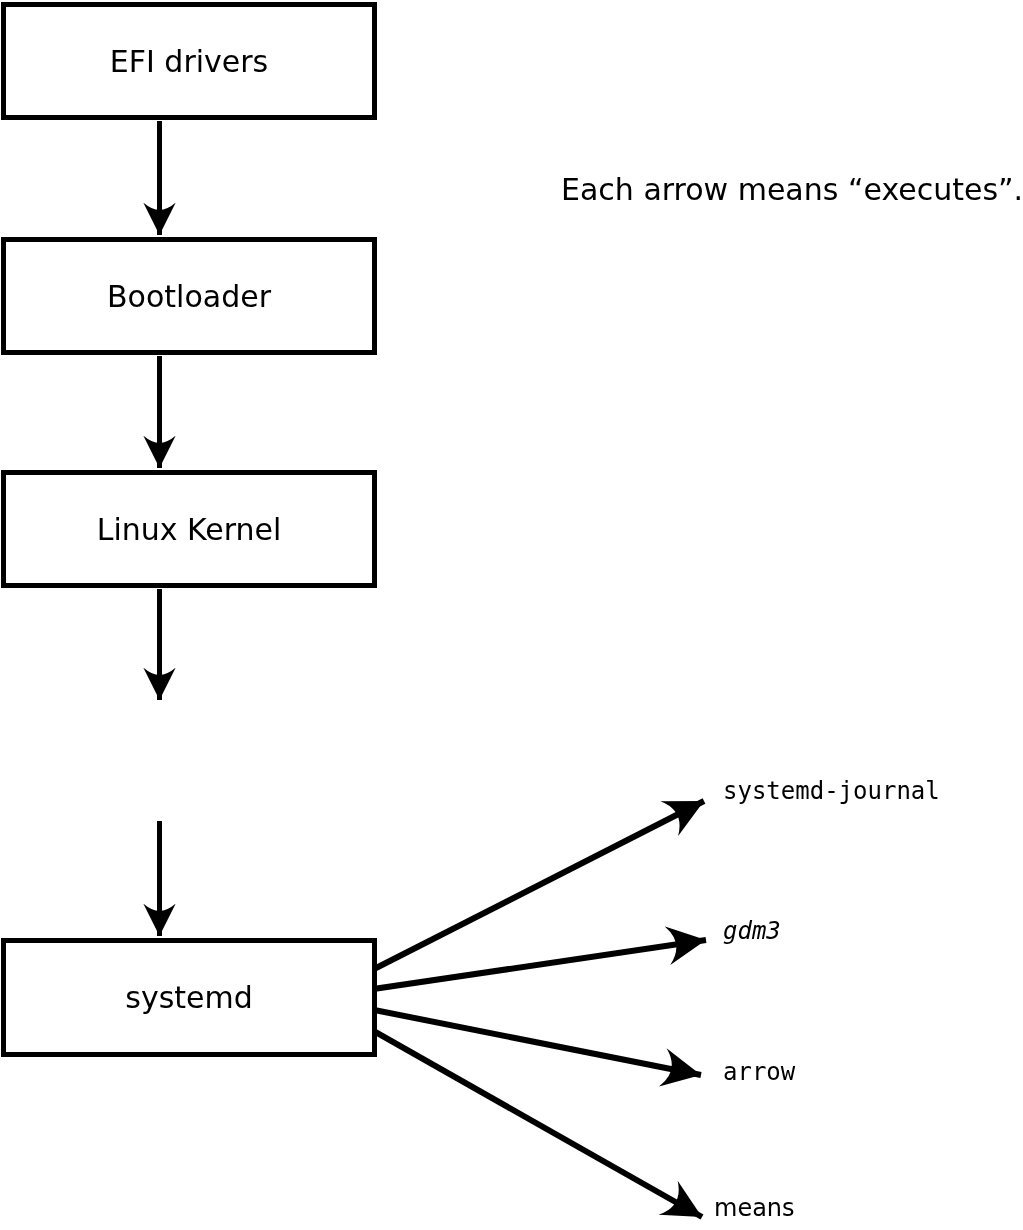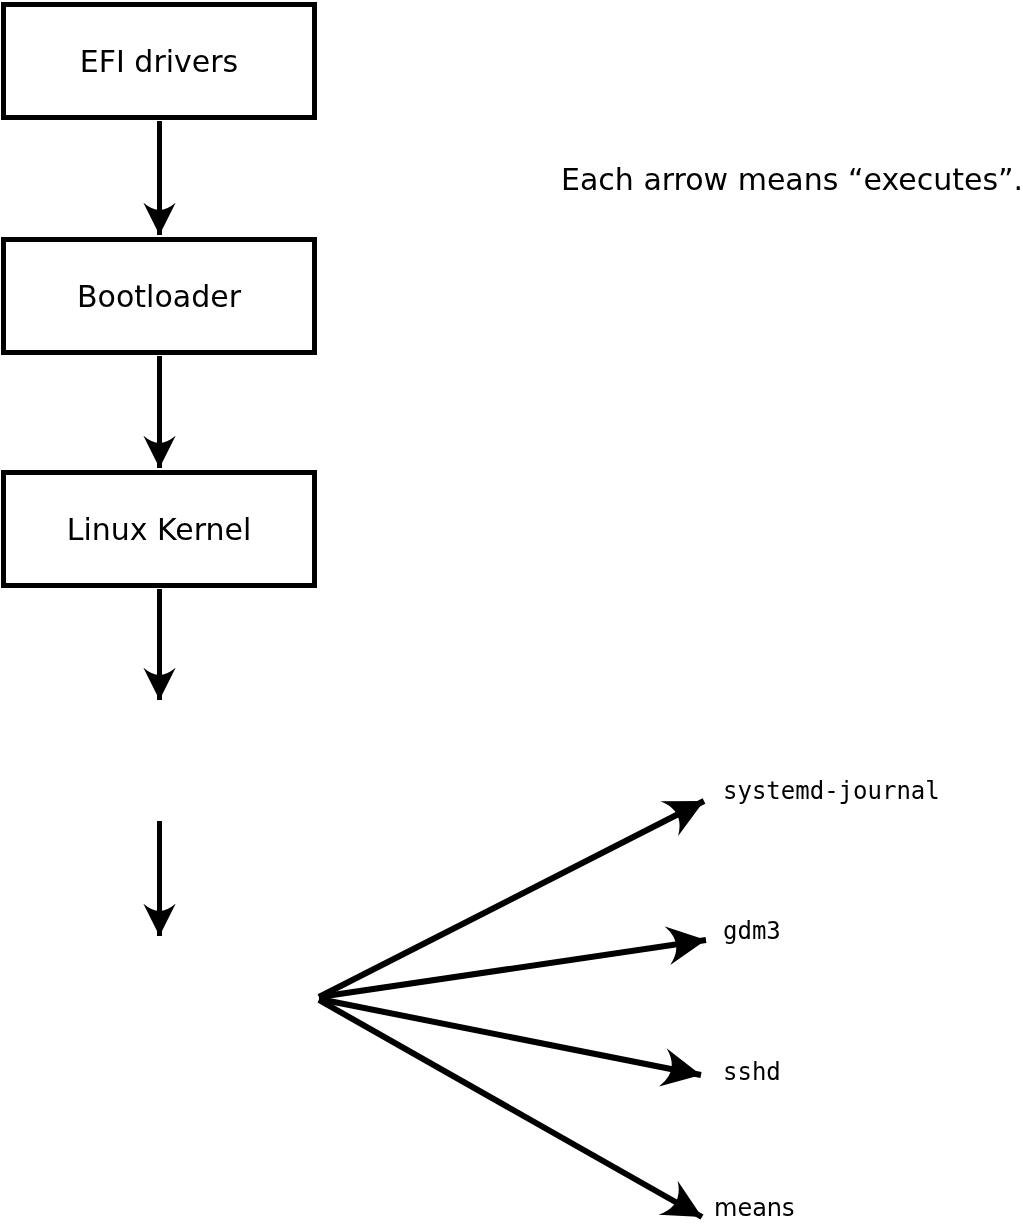"EFI drivers" .node { width: 316px -> 376px }
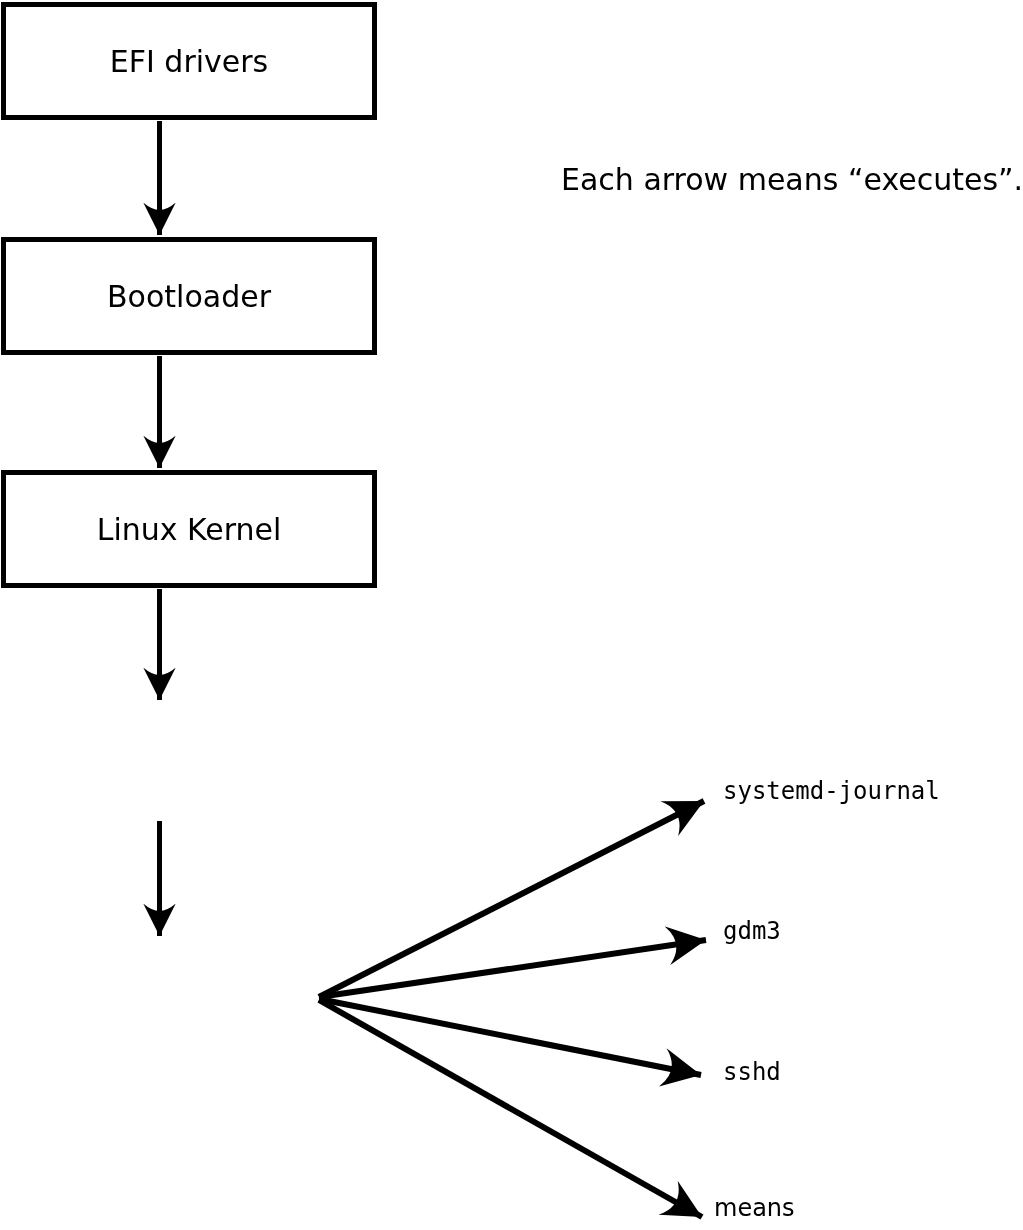"Each arrow means “executes”." .legend-note { top: 162px -> 172px }
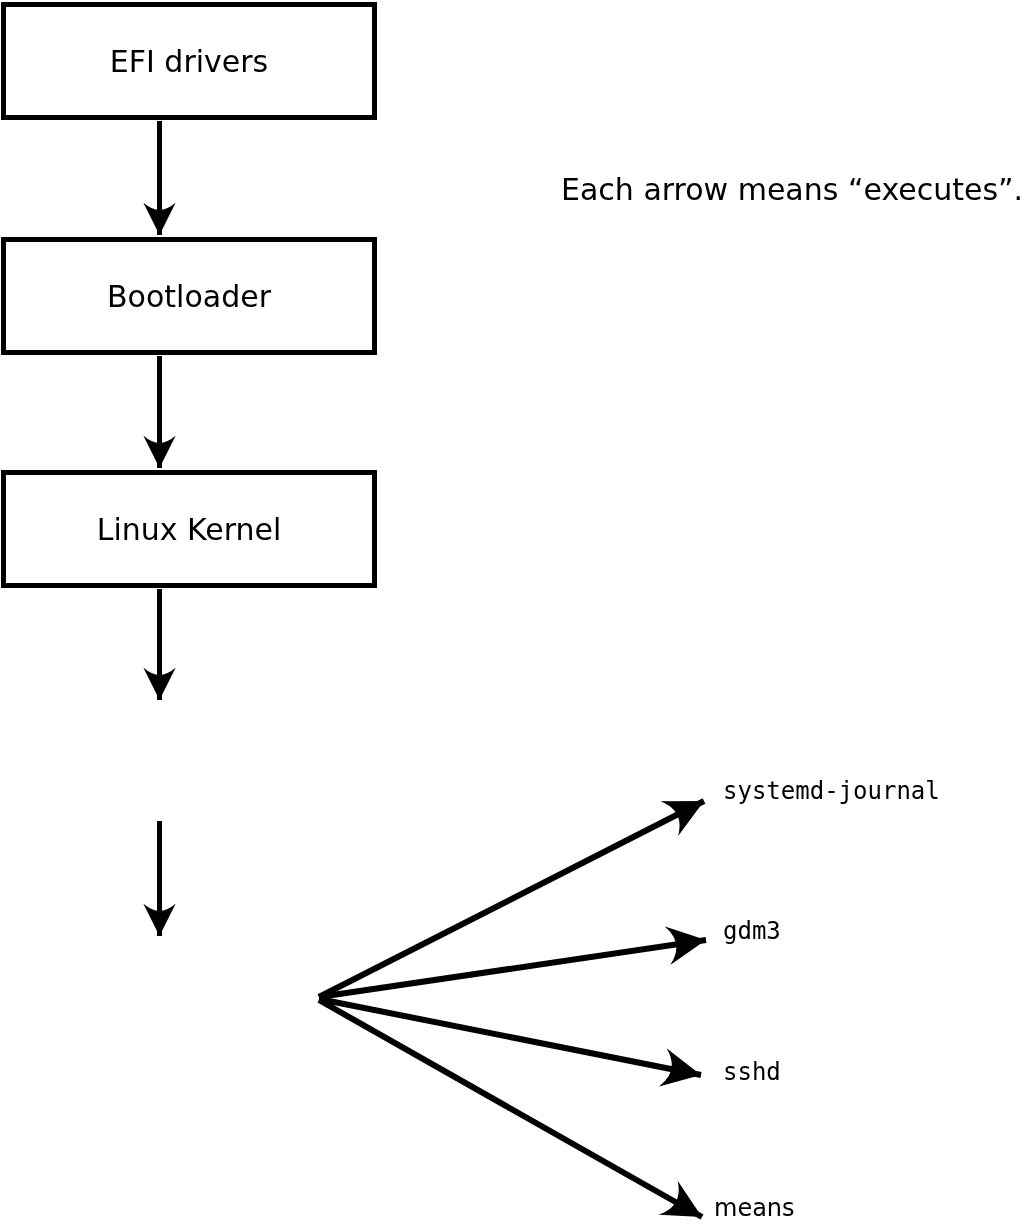"gdm3" .svc-gdm3 { font-style: none -> italic }
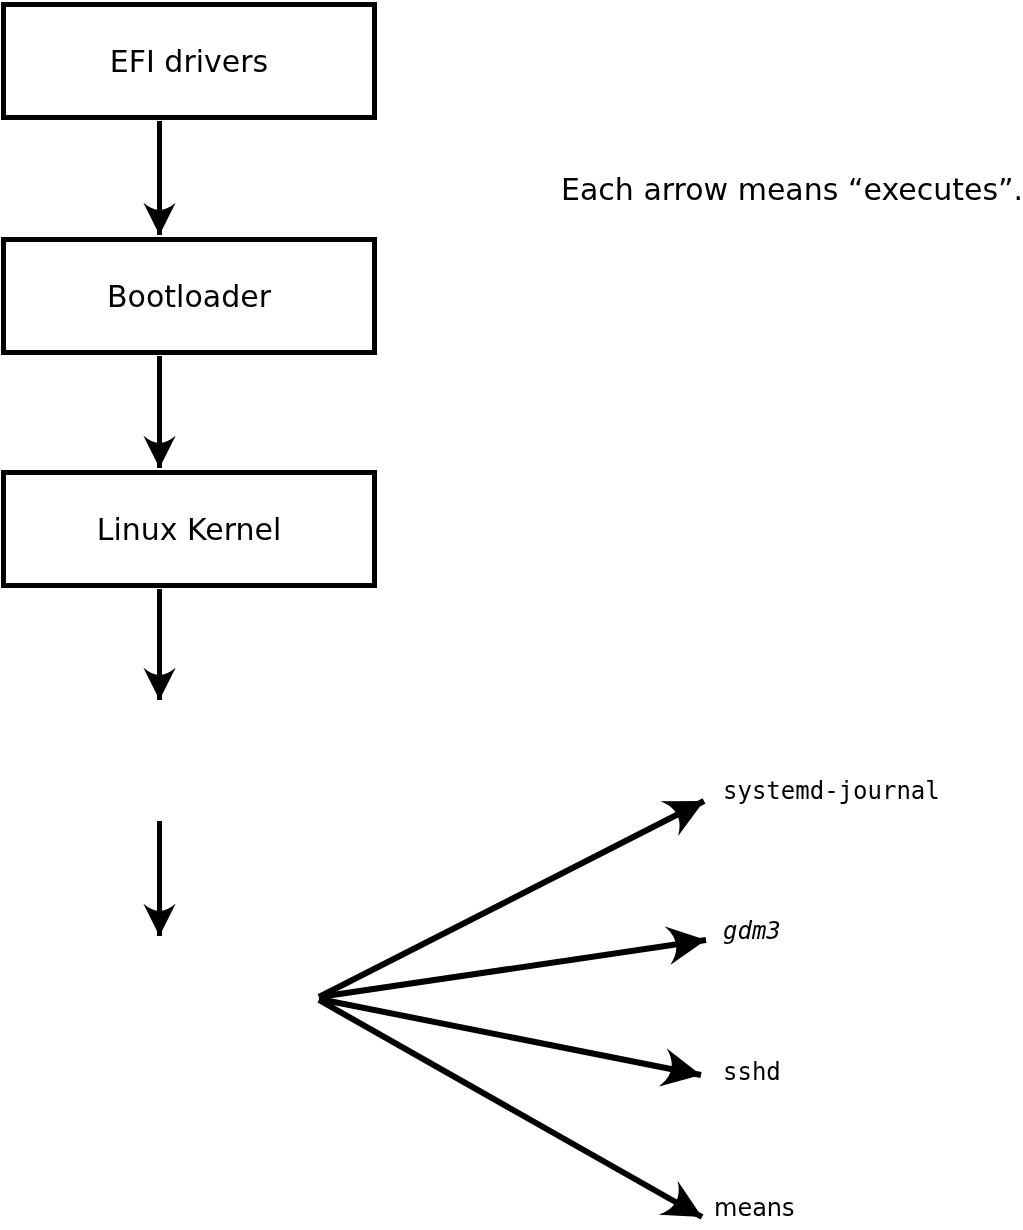"systemd" div.node { html: none -> <div> <span>systemd</span> </div> }
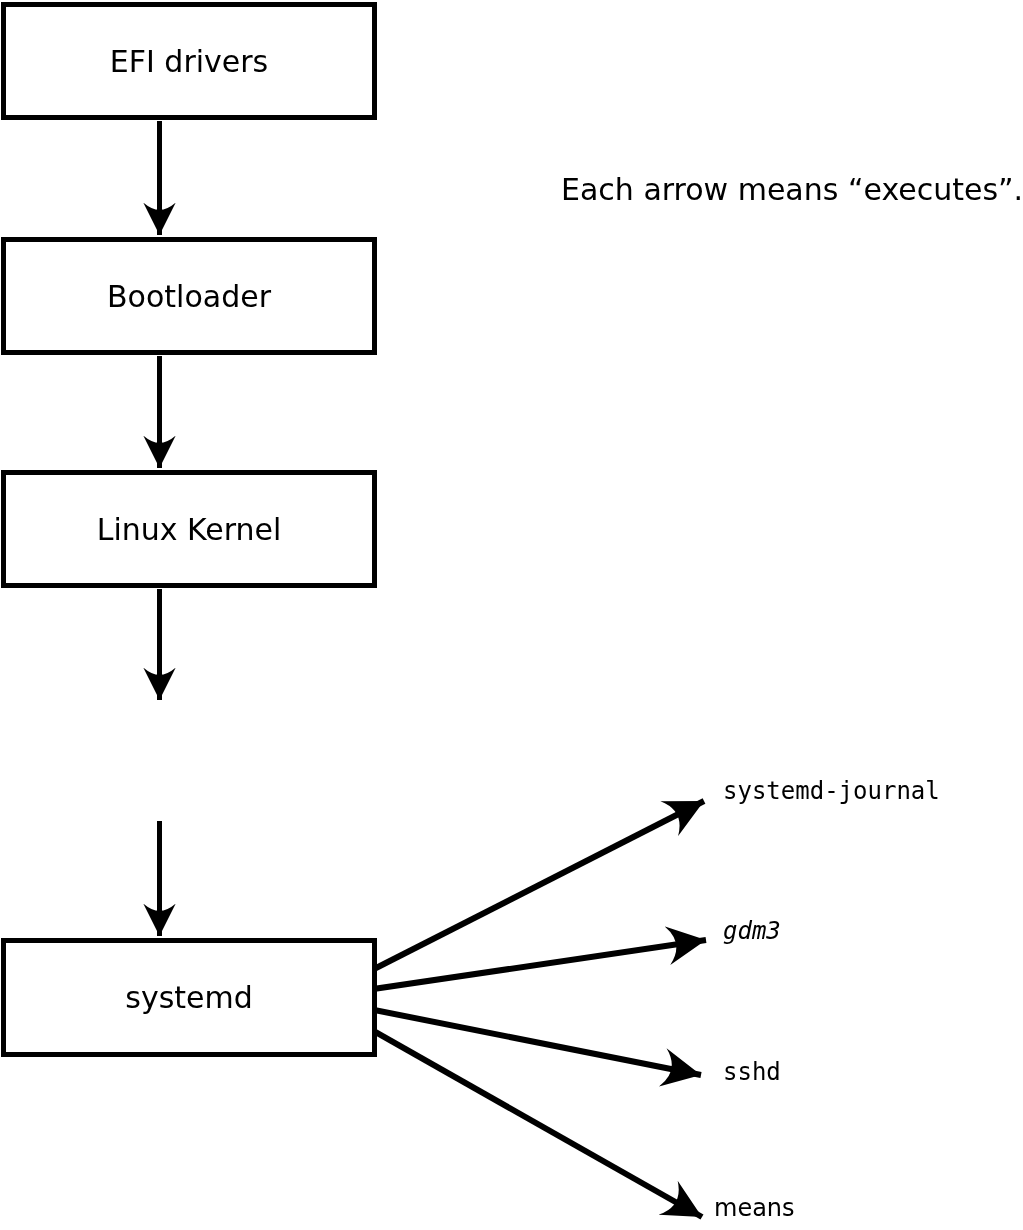"sshd" div.svc-label { text: sshd -> arrow }
